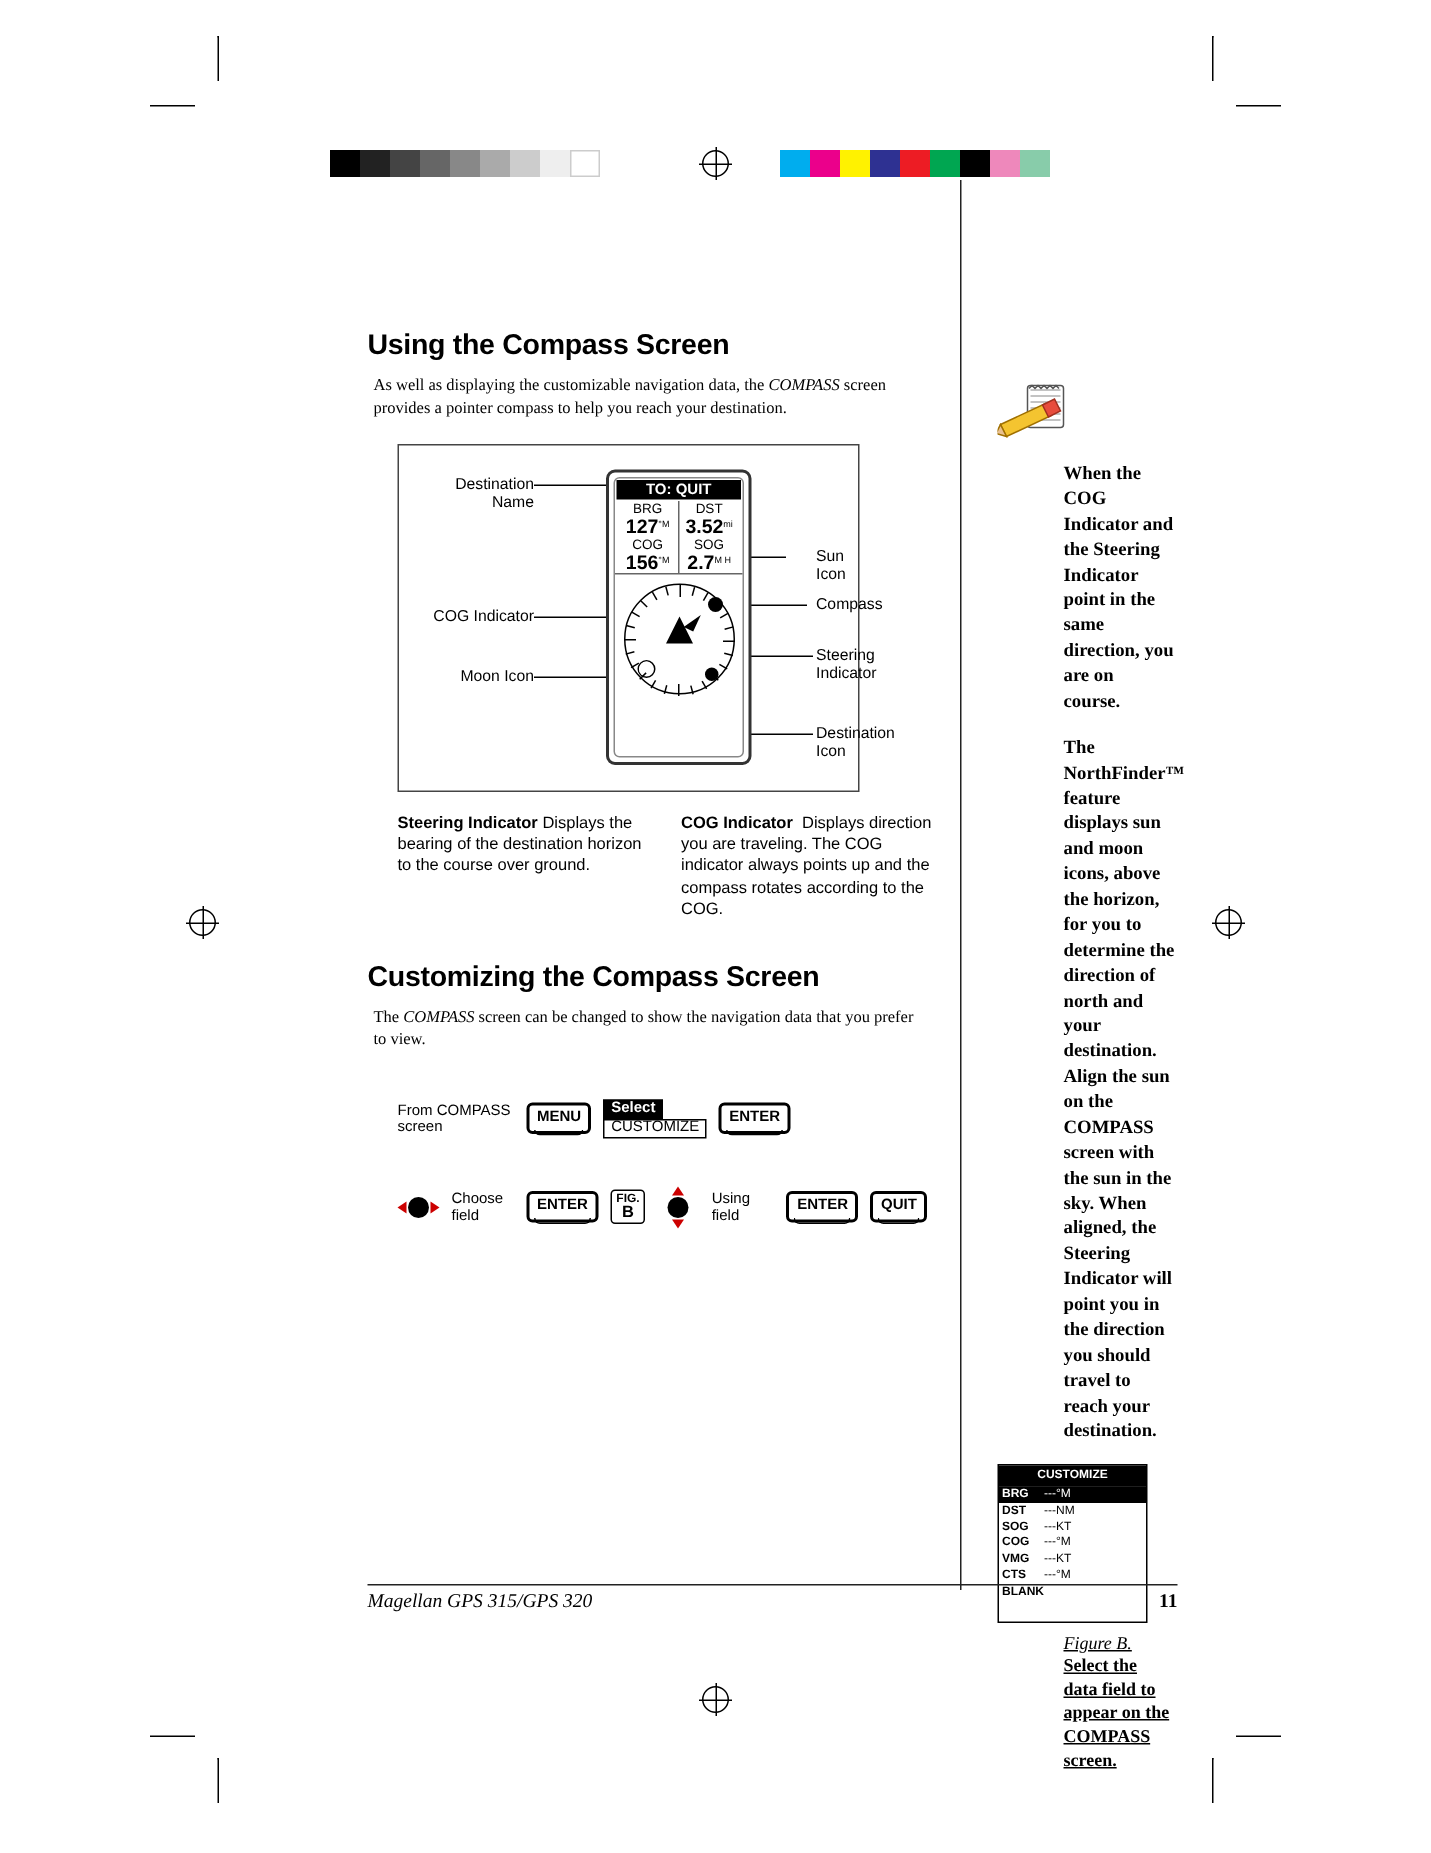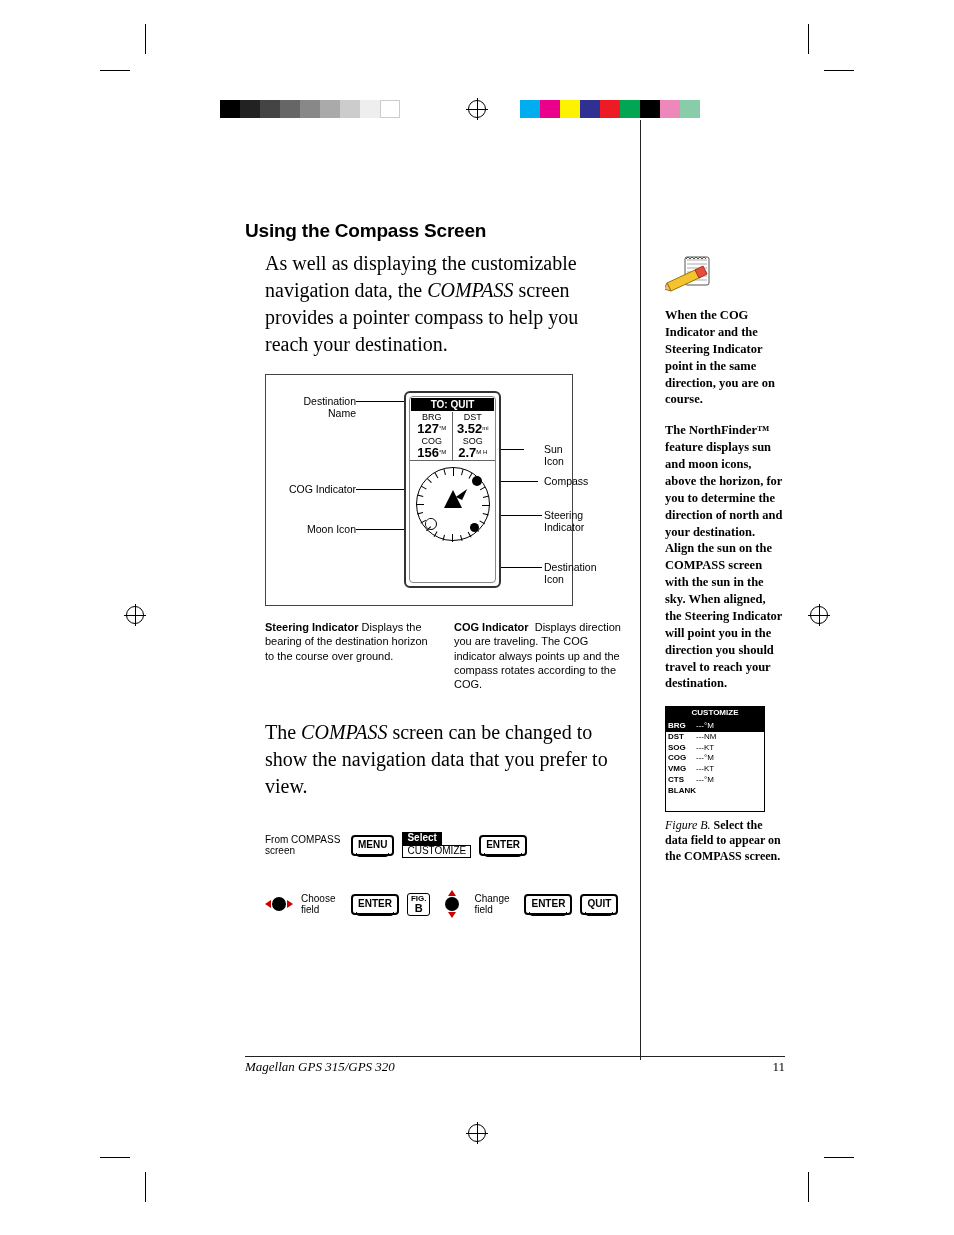"As well as displaying the" .intro { font-size: 20px -> 11px; margin-left: 20px -> 4px }
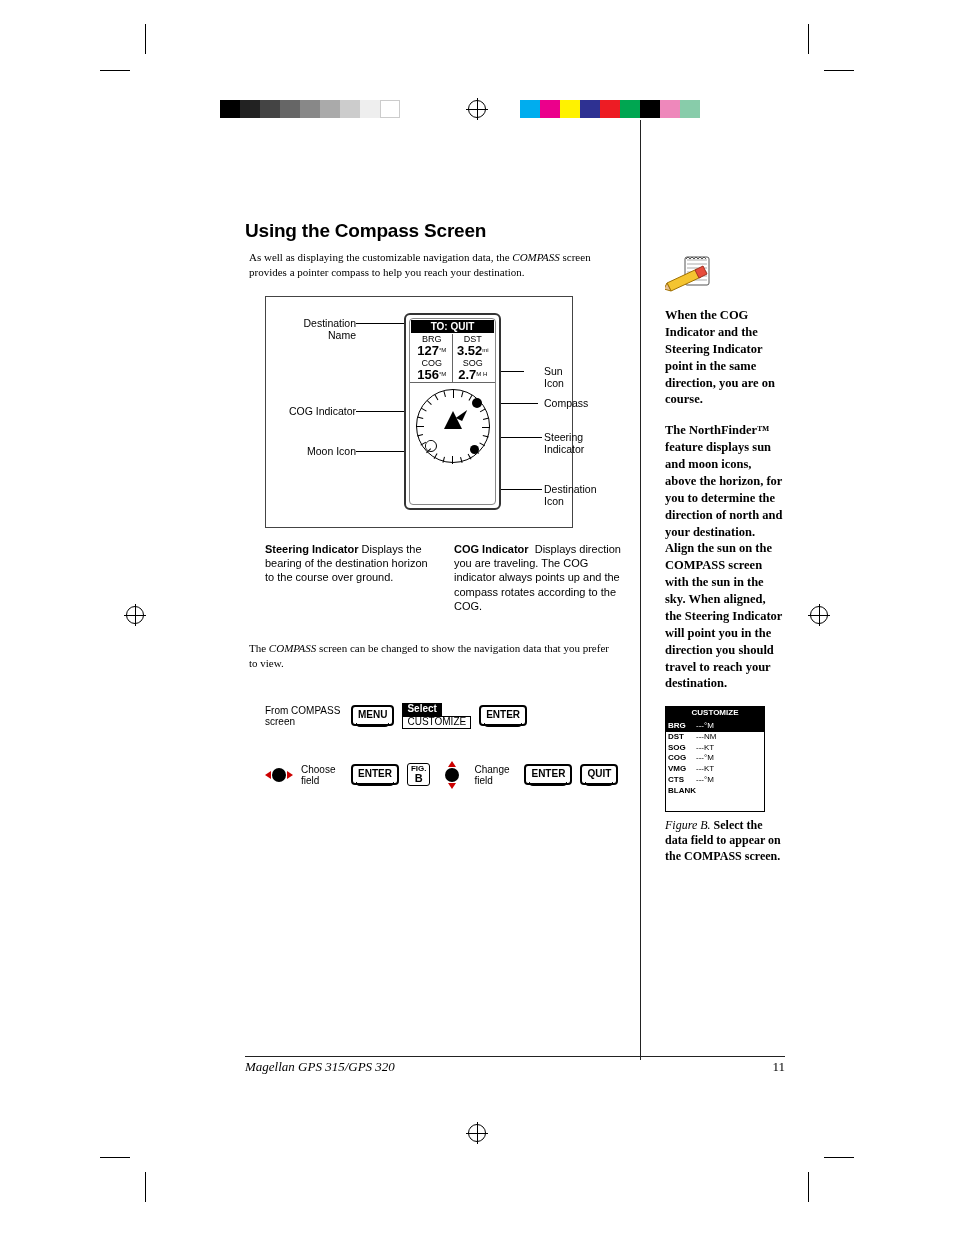"When the COG Indicator and" .sidebar p { margin-left: none -> 44px }
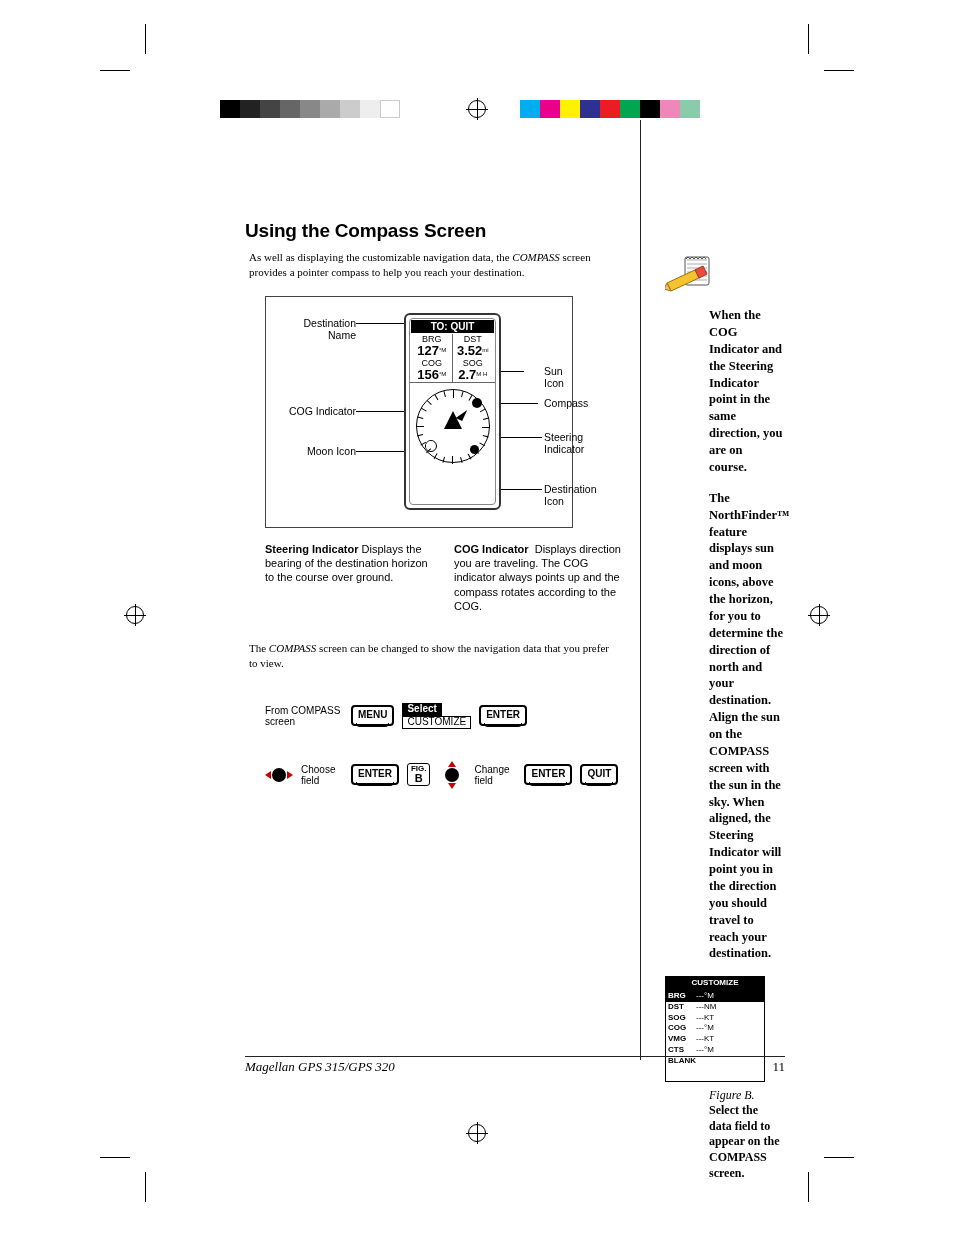"Customizing the Compass Screen" h2 { html: none -> <h2>Customizing the Compass Screen</h2> }
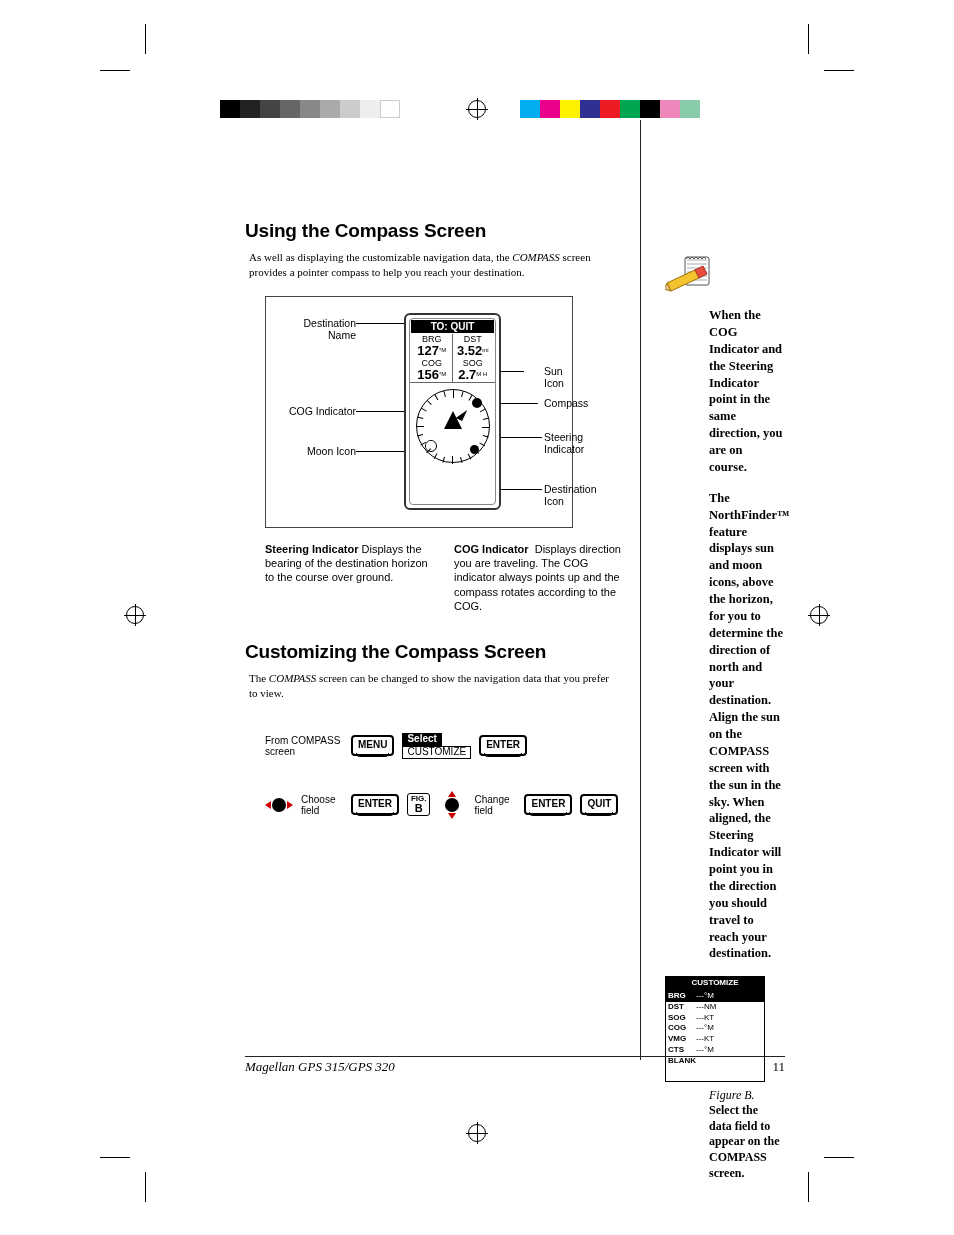"Change field" div.text { text: Change -> Using }
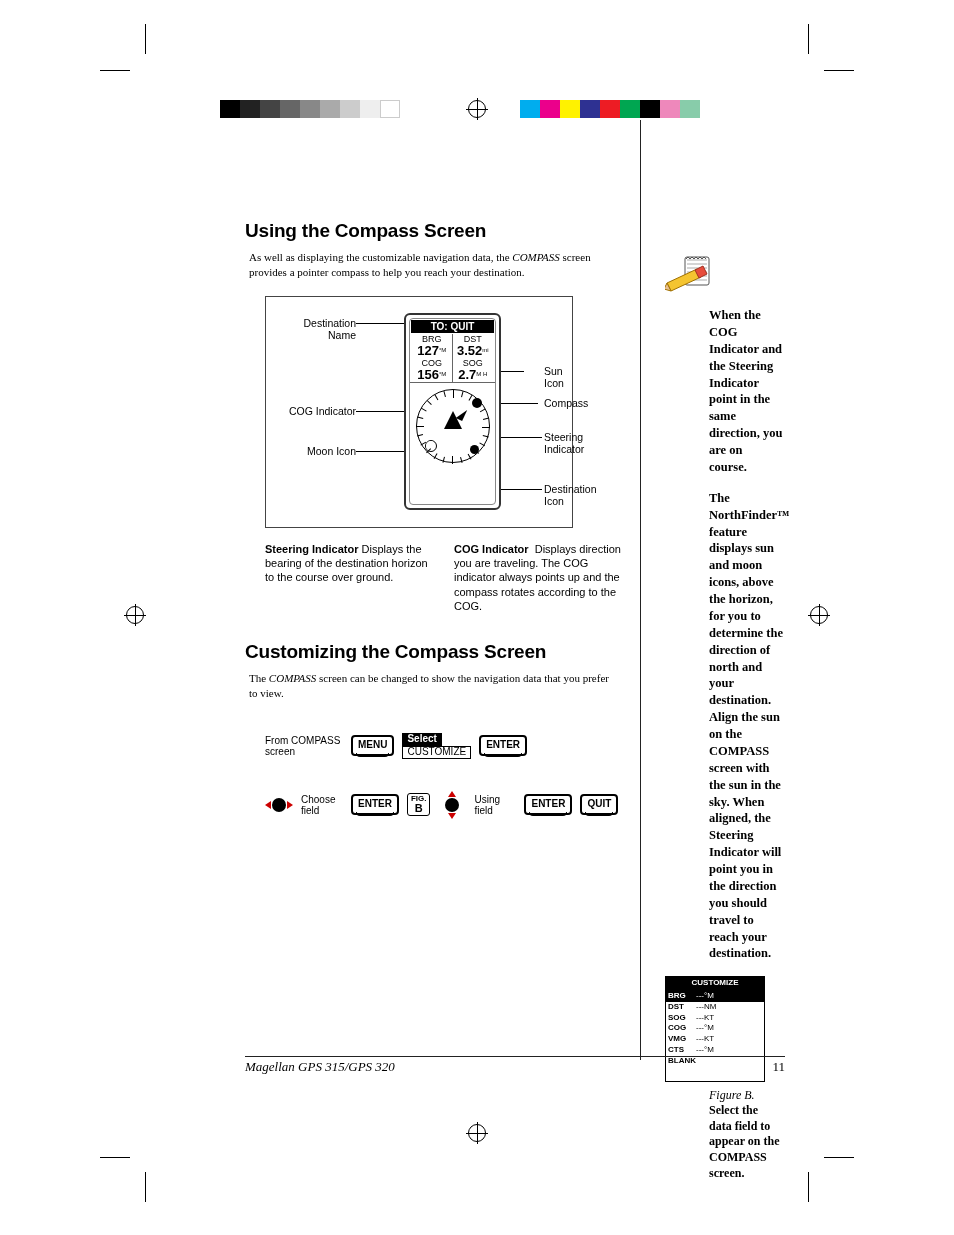"11" .footer .pg { font-weight: normal -> bold }
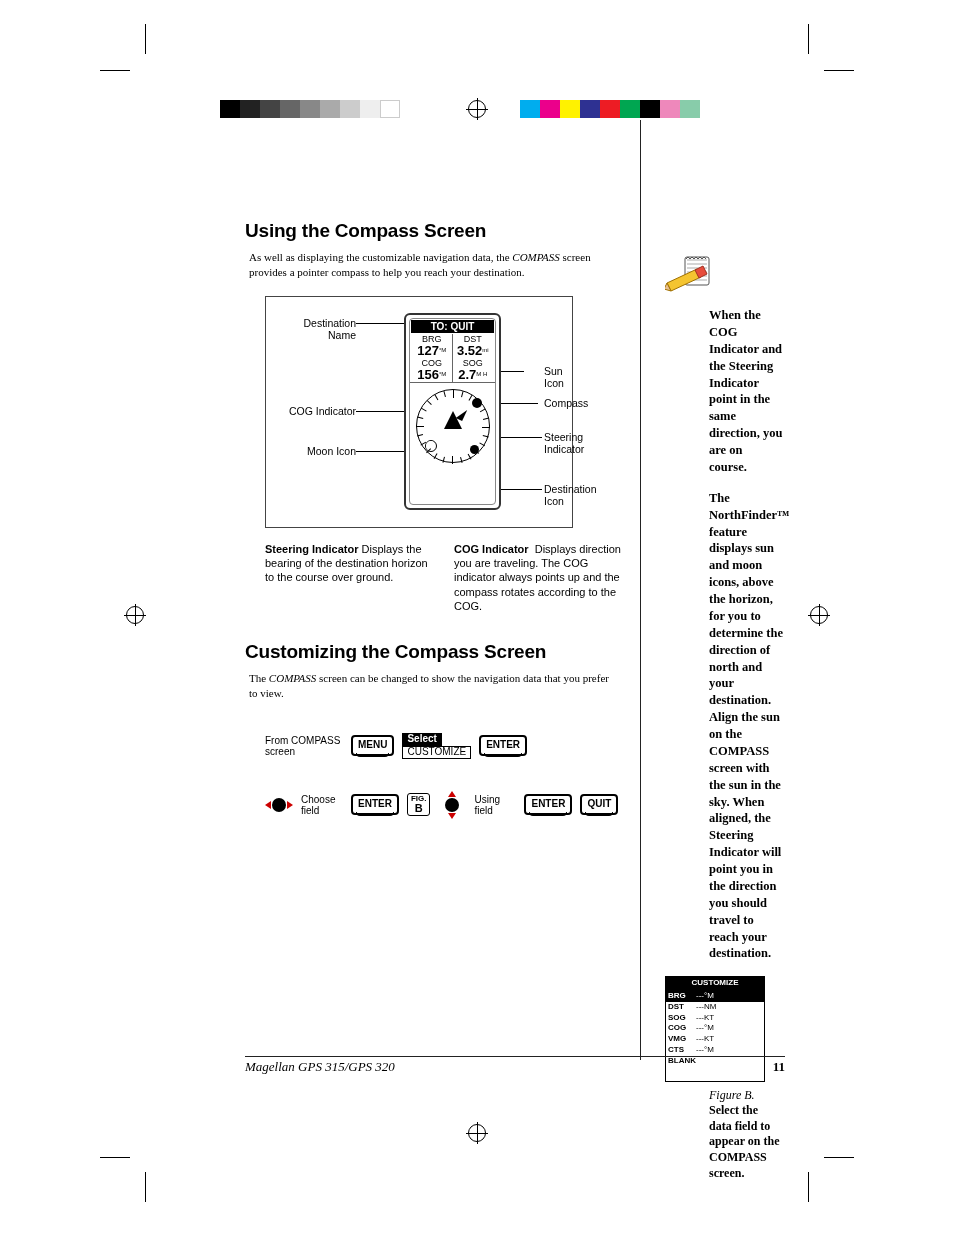"Figure B. Select the data" .figb-caption { text-decoration: none -> underline }
